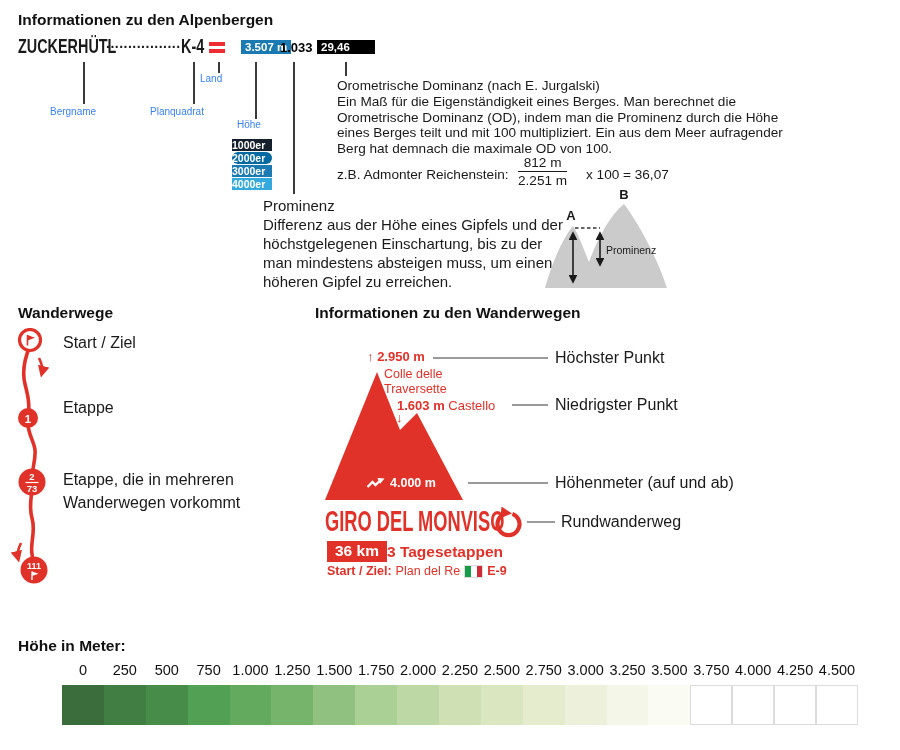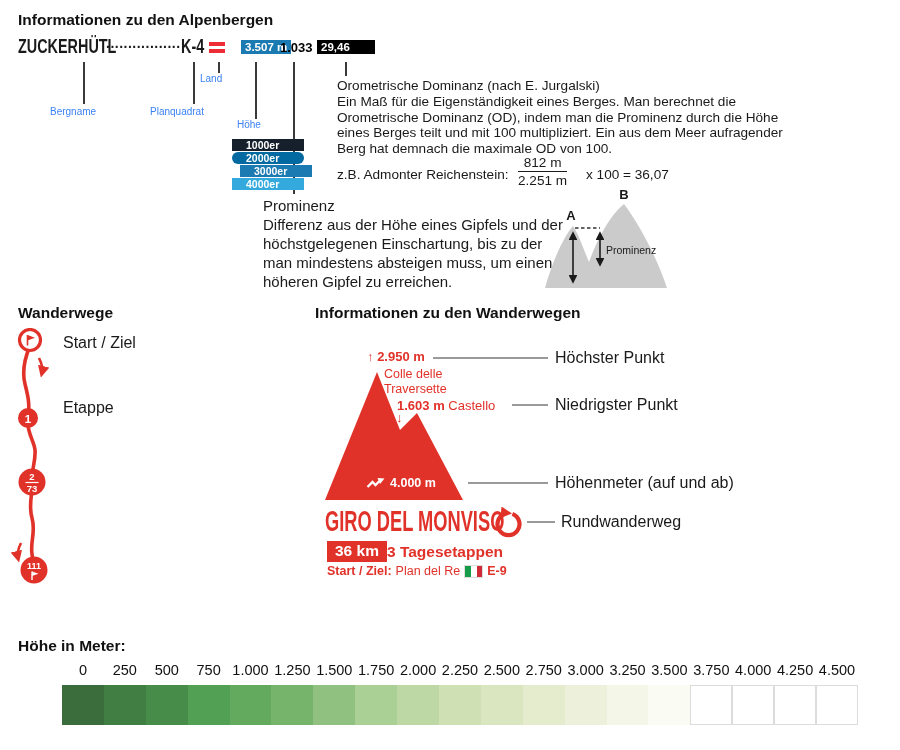"1000er" .hclass { padding-left: 14px -> 0; width: 72px -> 40px }
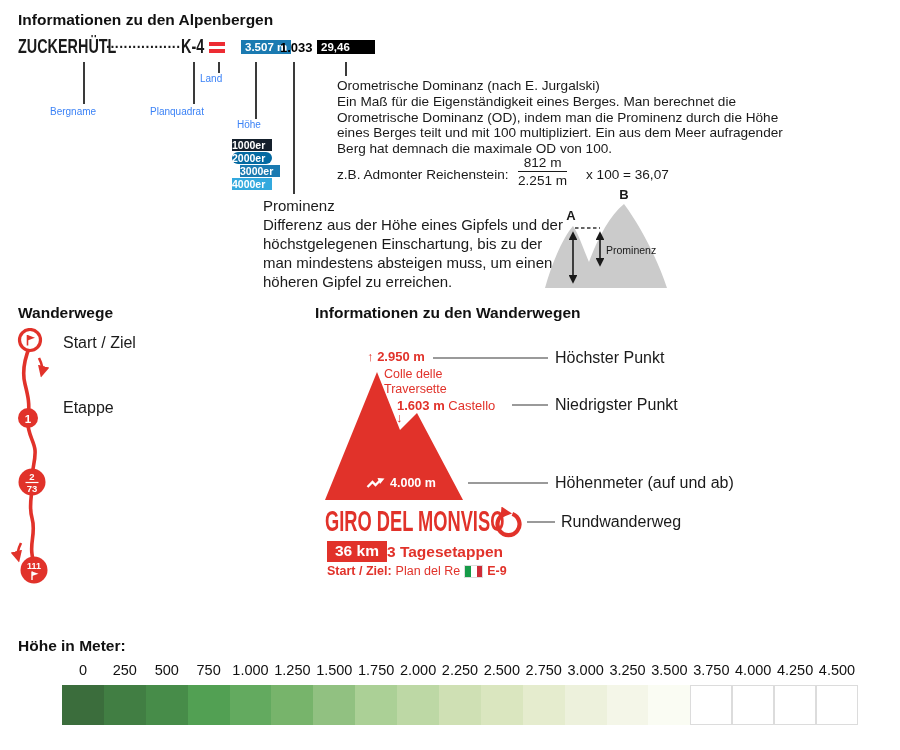"3000er" div.hclass { margin-left: 8px -> none }
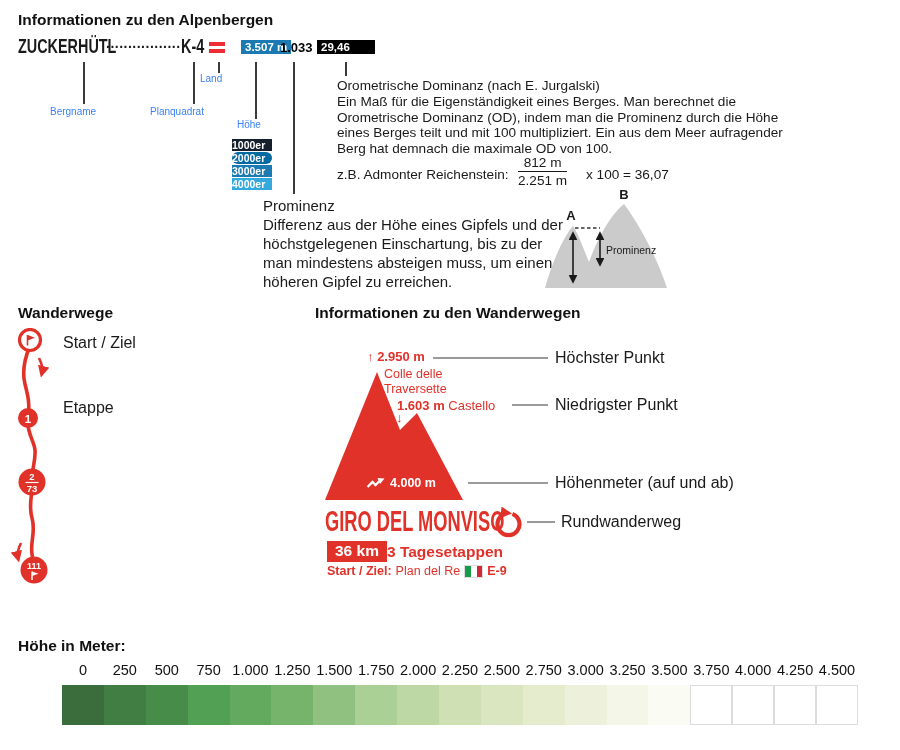"Etappe, die in mehreren Wanderwegen" div.abs { html: none -> <div>Etappe, die in mehreren Wanderwegen vorkommt</div> }
